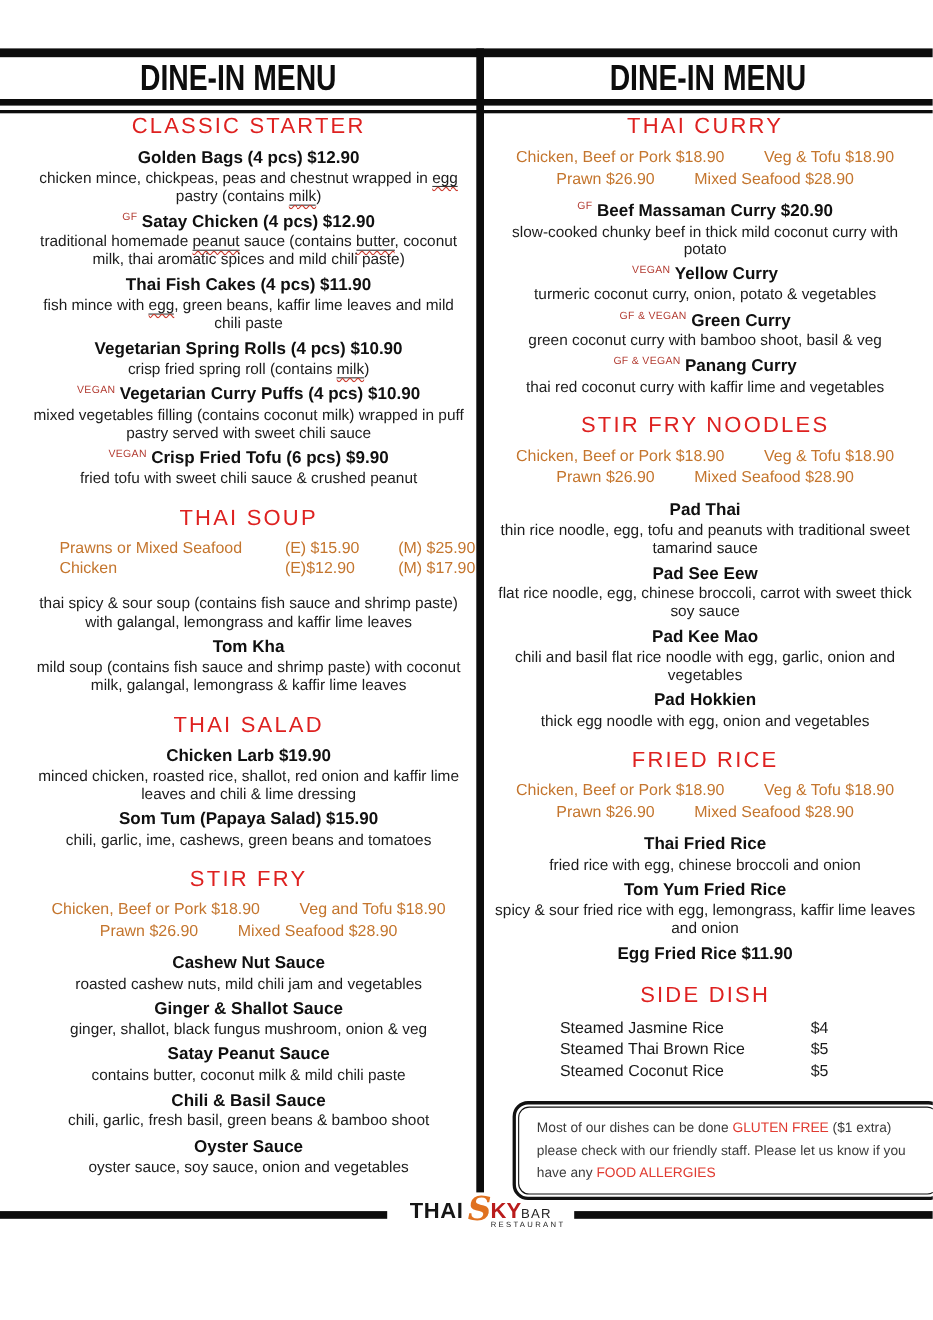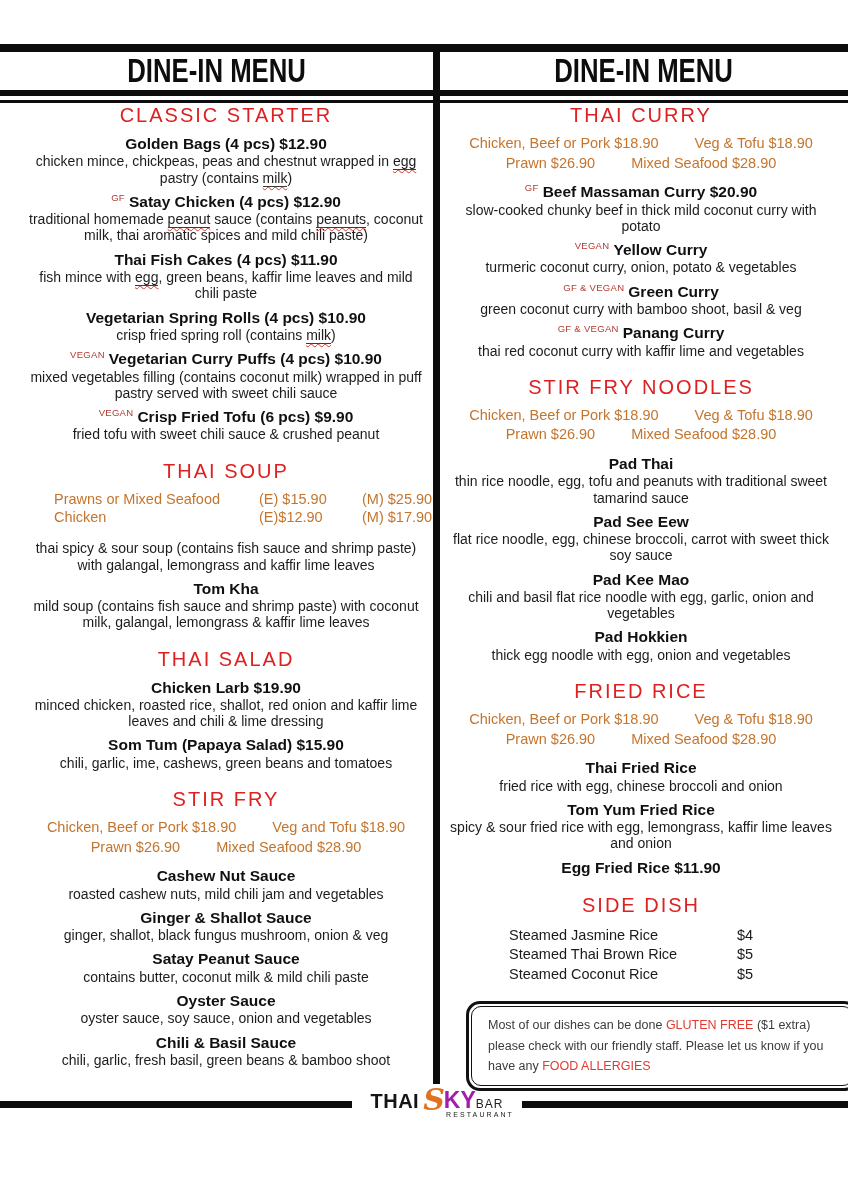"peanuts" span.uw { text: peanuts -> butter }
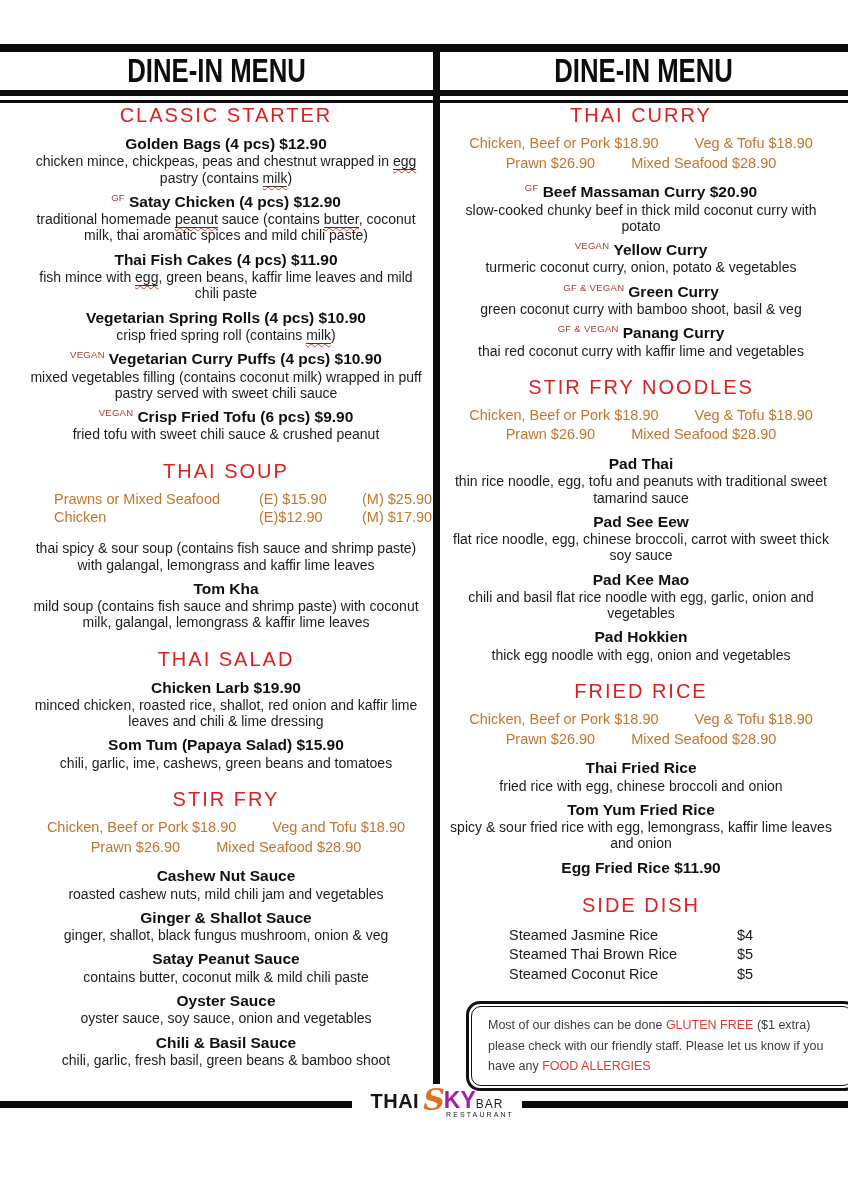"Oyster Sauce" div.item { order: before "Chili & Basil Sauce" -> after "Chili & Basil Sauce" }
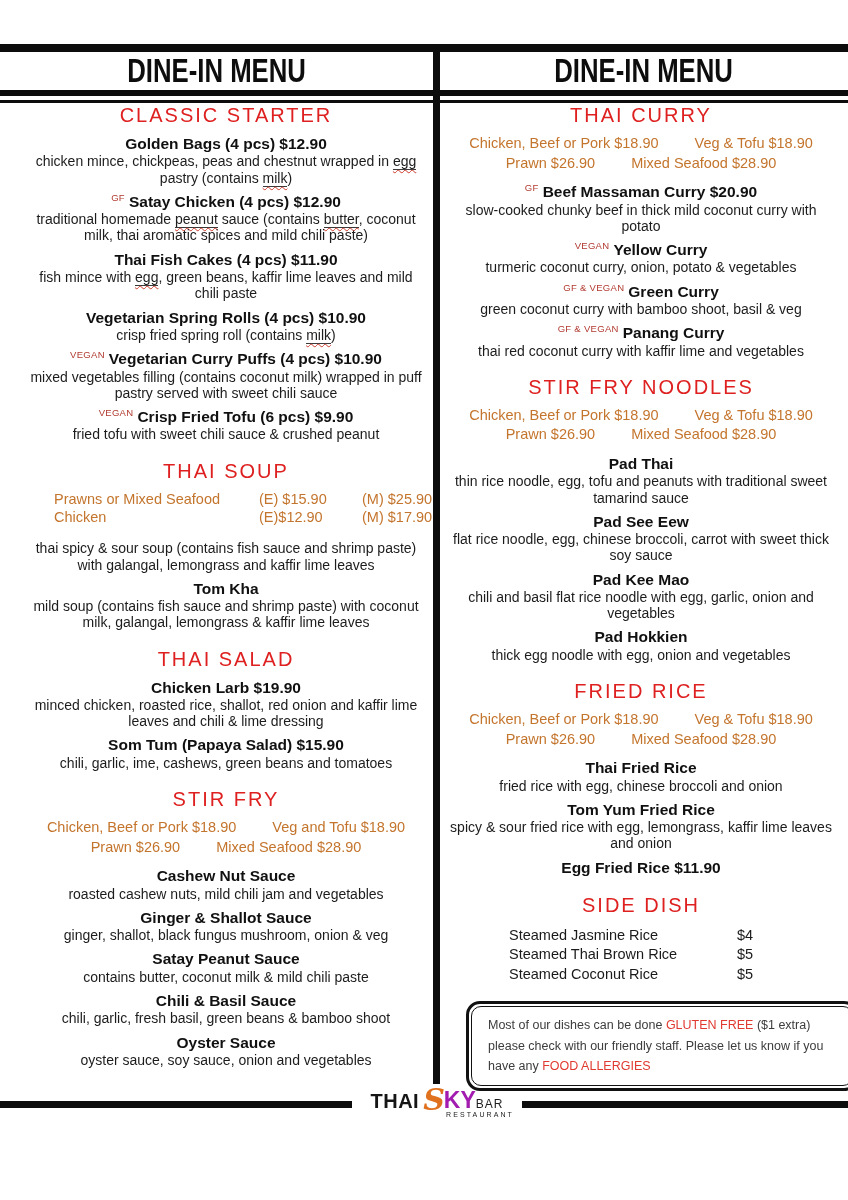"KY" .logo-ky { color: #a21caf -> #b91c1c; font-size: 23px -> 20px }
